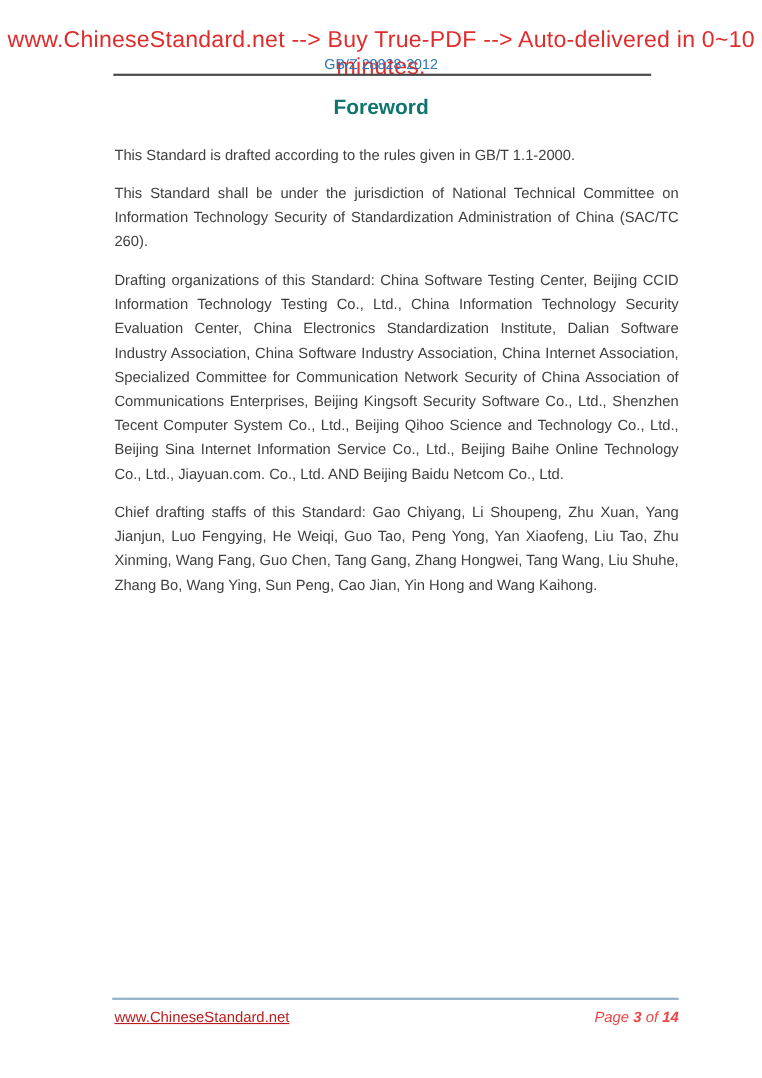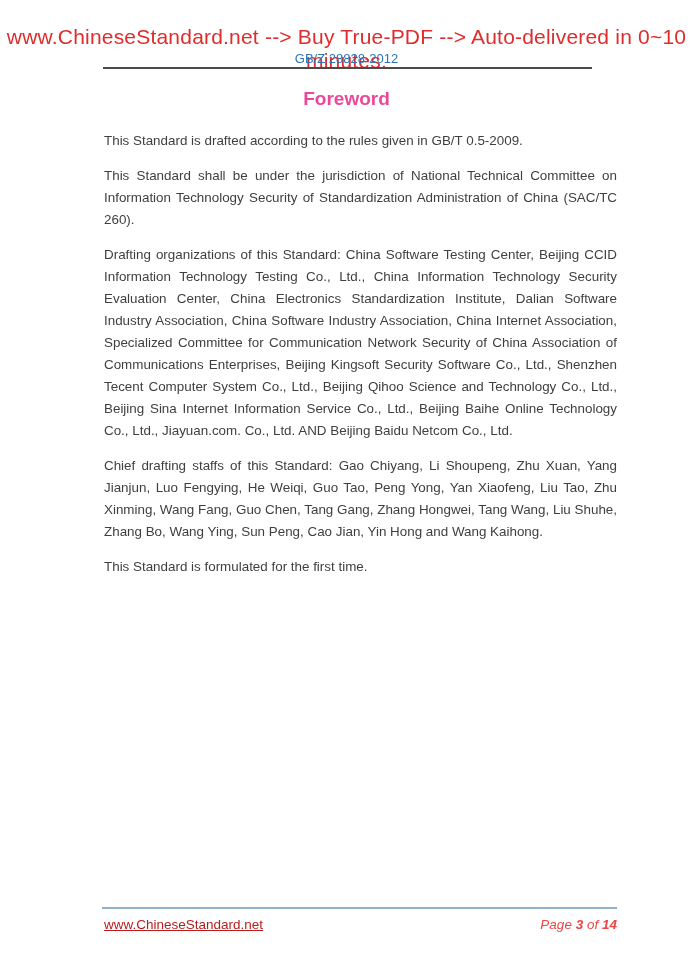"Foreword" .doc-title { color: #ec4899 -> #0f766e }
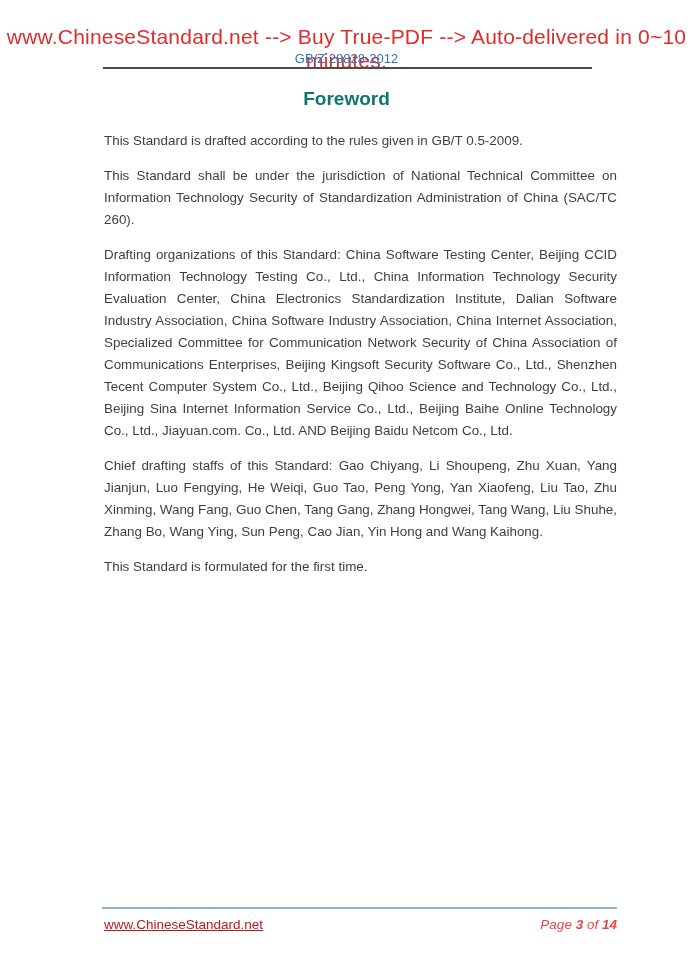"This Standard is drafted according" p { text: 0.5-2009 -> 1.1-2000 }
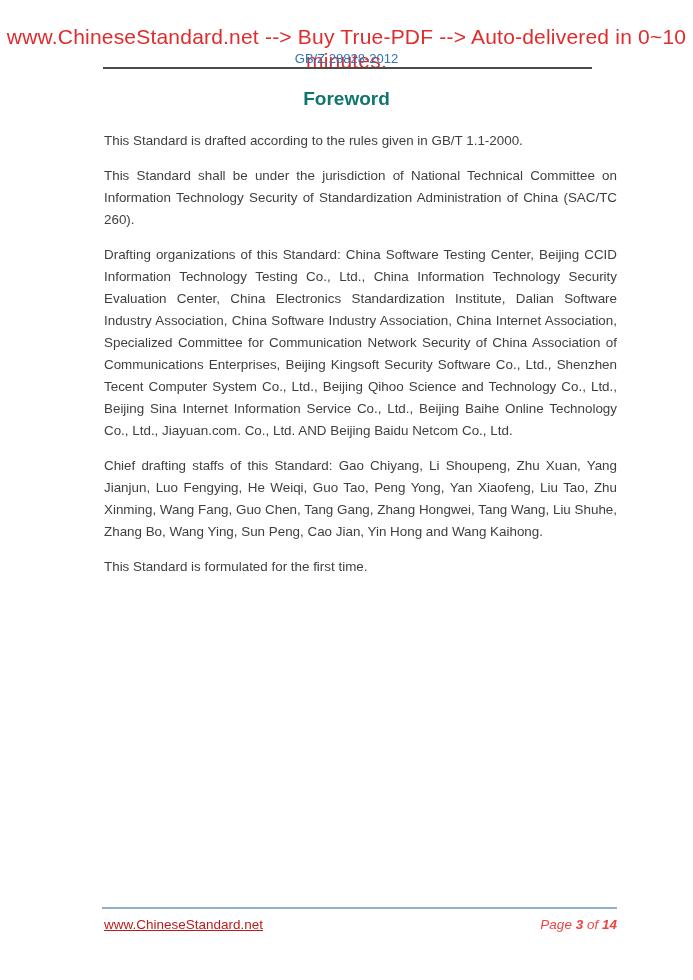"This Standard is formulated for" p { html: <p>This Standard is formulated for the first time.</p> -> none }
